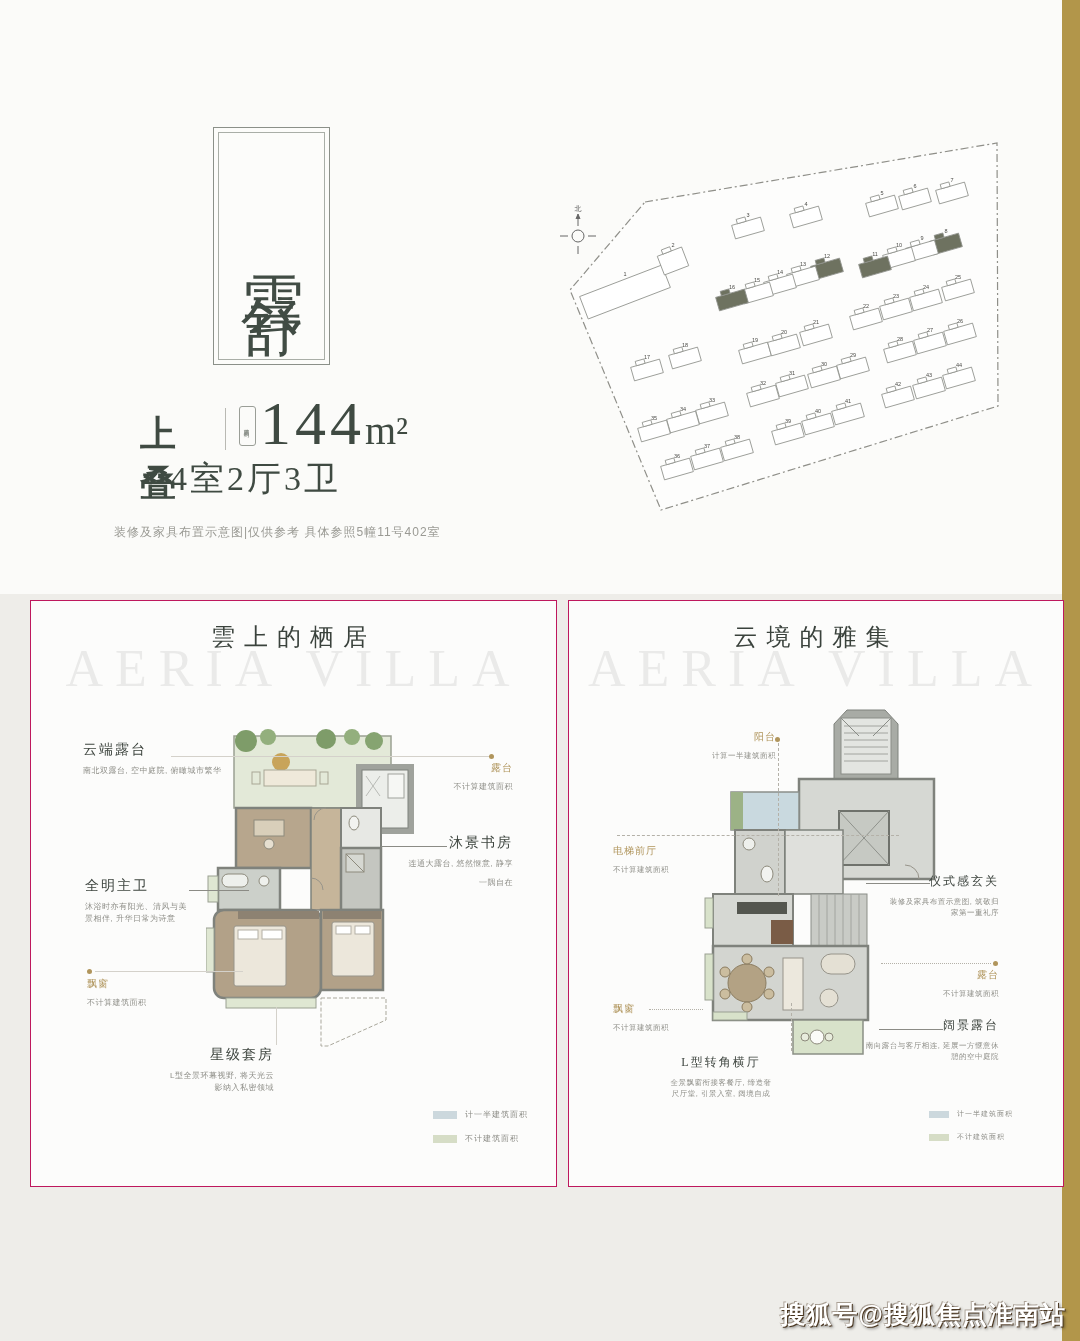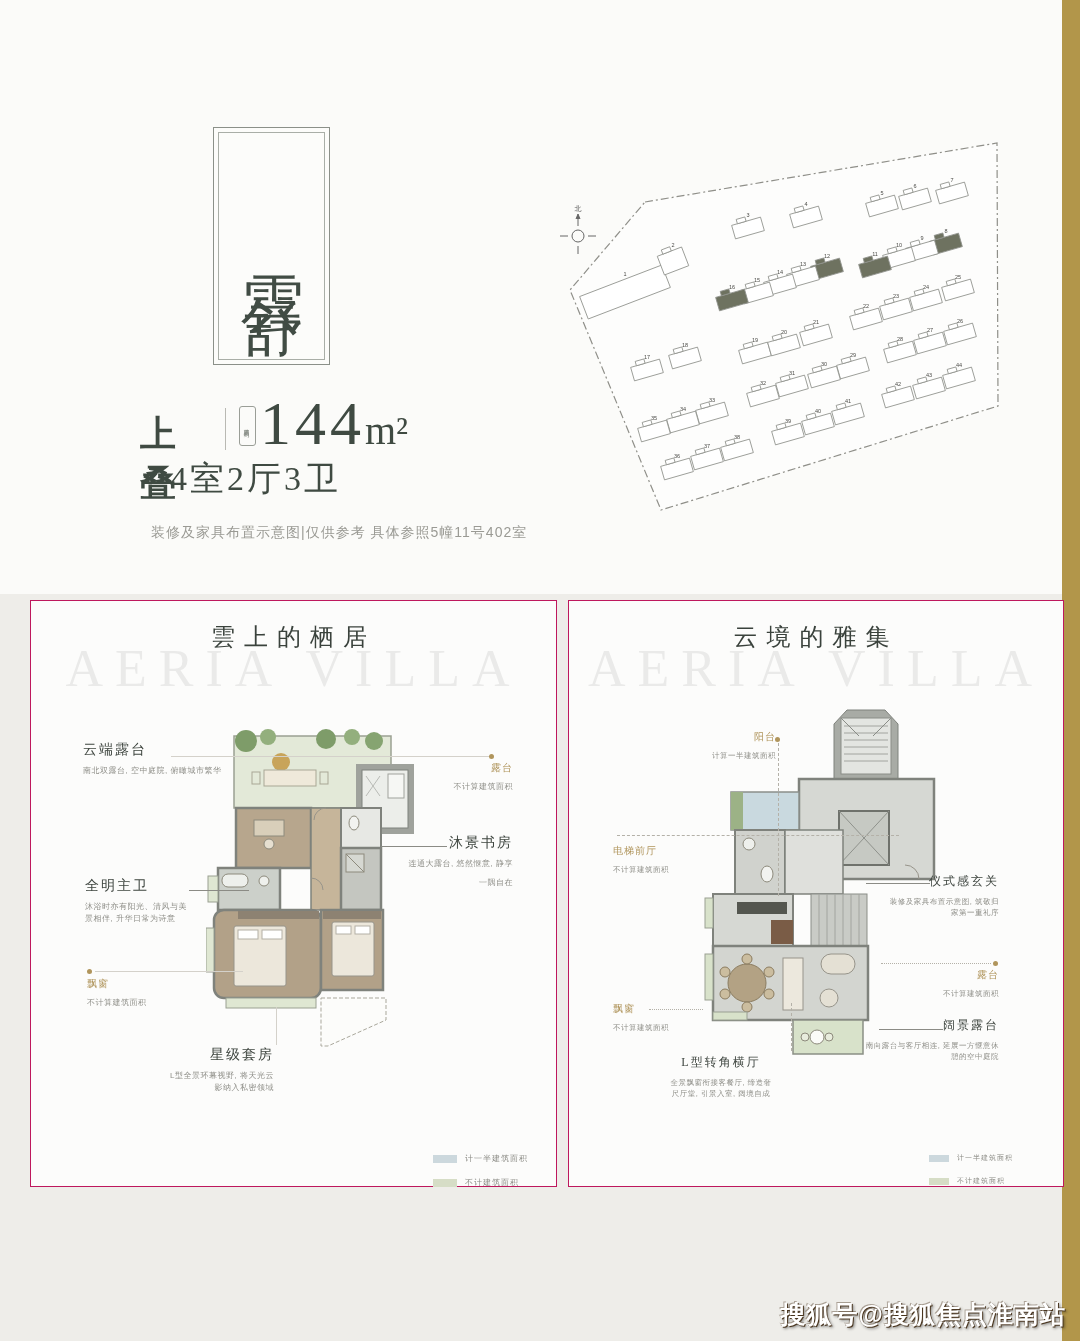"装修及家具布置示意图|仅供参考 具体参照5幢11号402室" .disclaimer { font-size: 14px -> 12px; margin-left: 37px -> none }
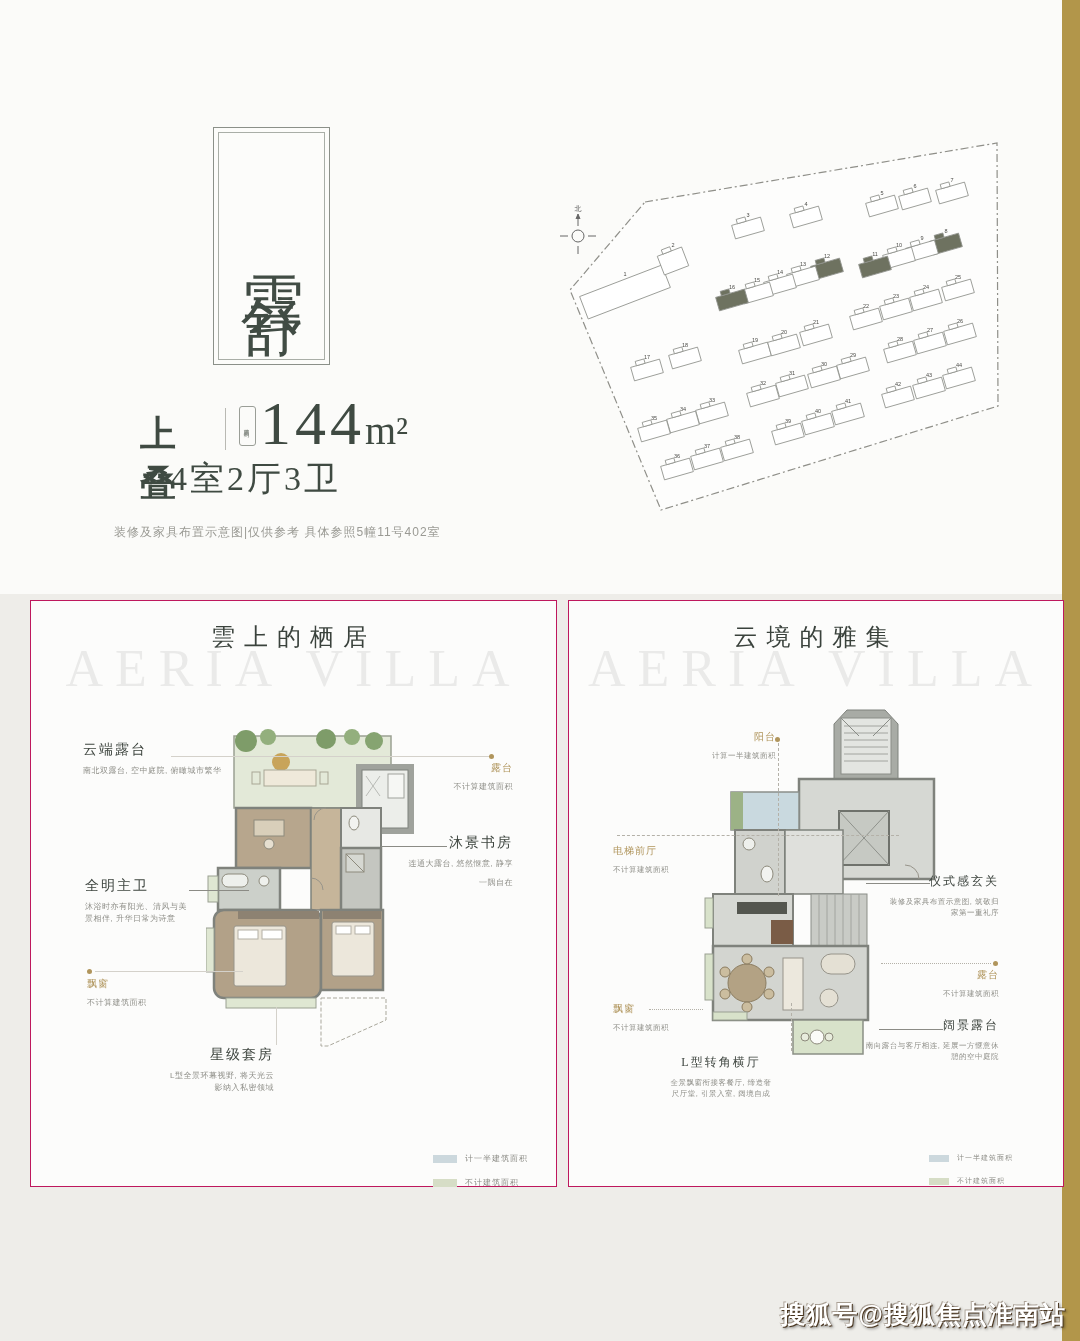"计一半建筑面积" .legend { margin-top: 44px -> none }
